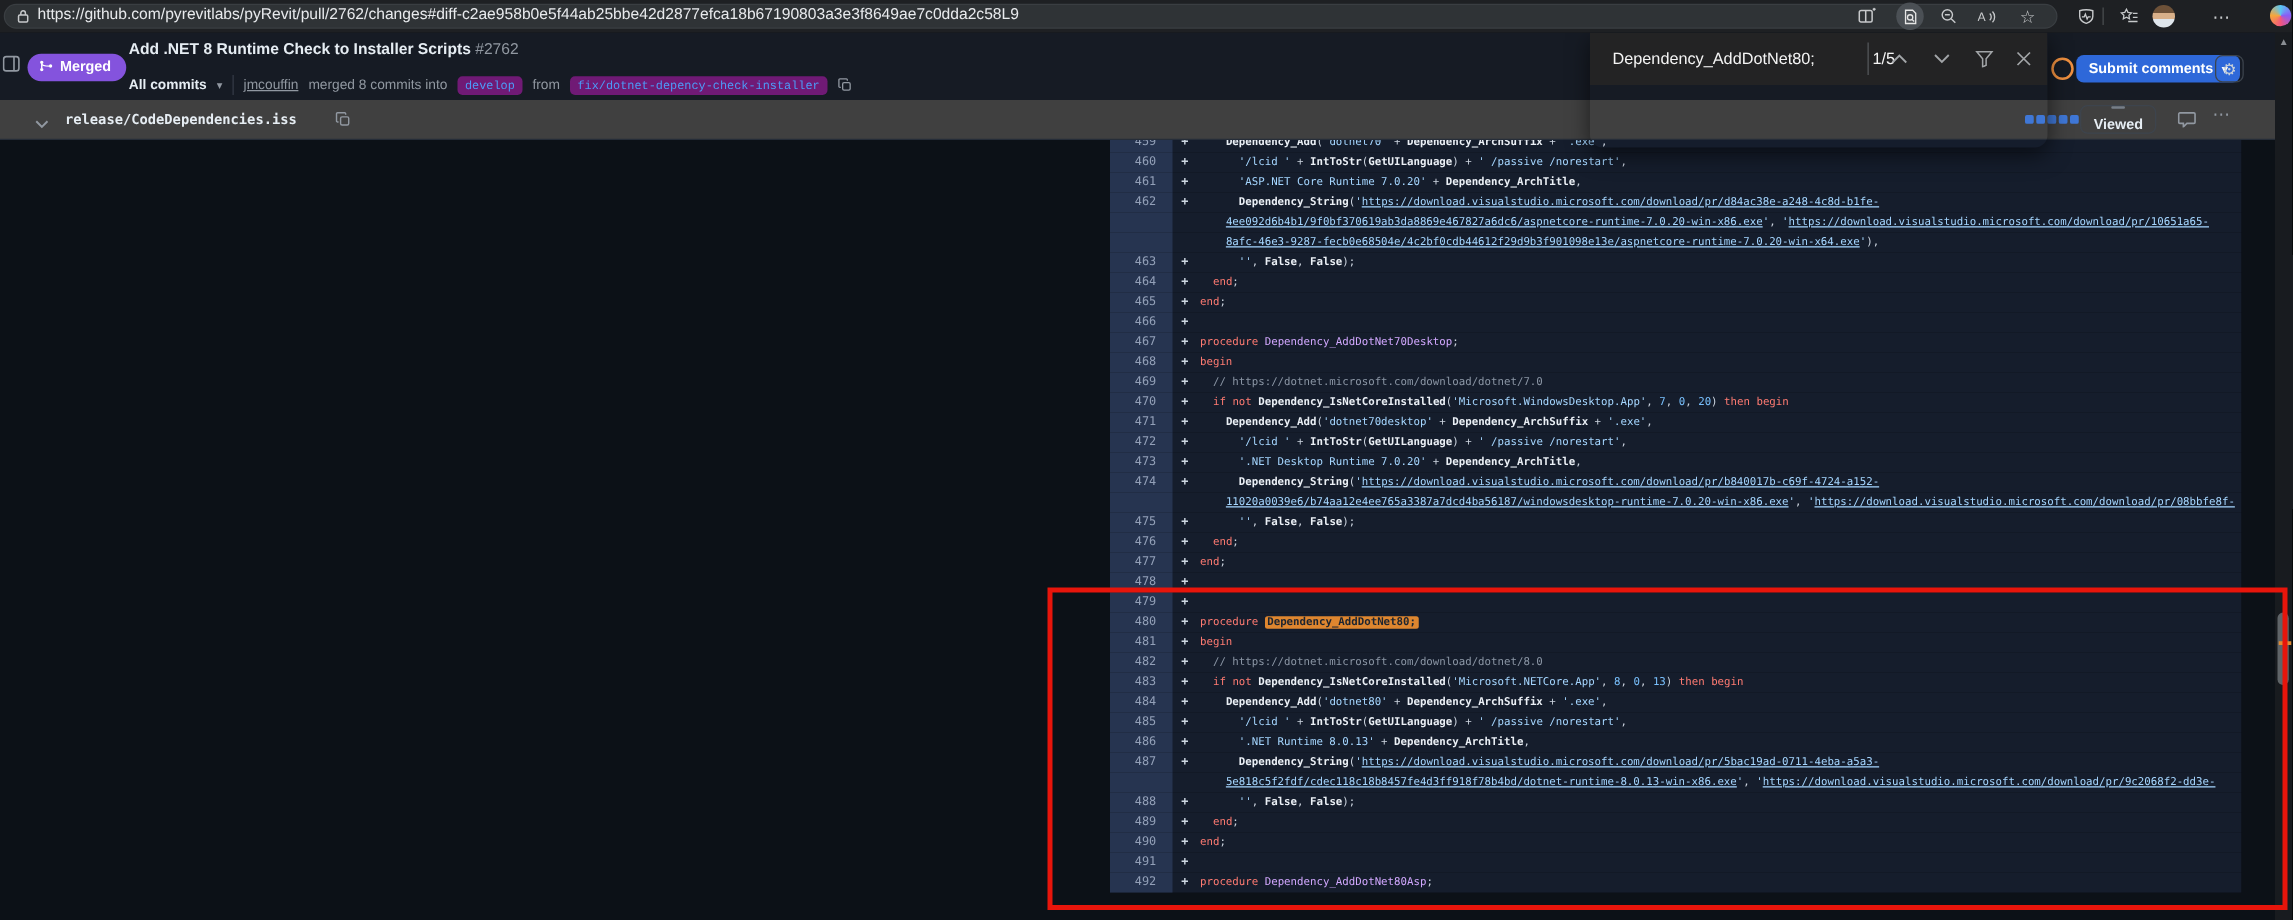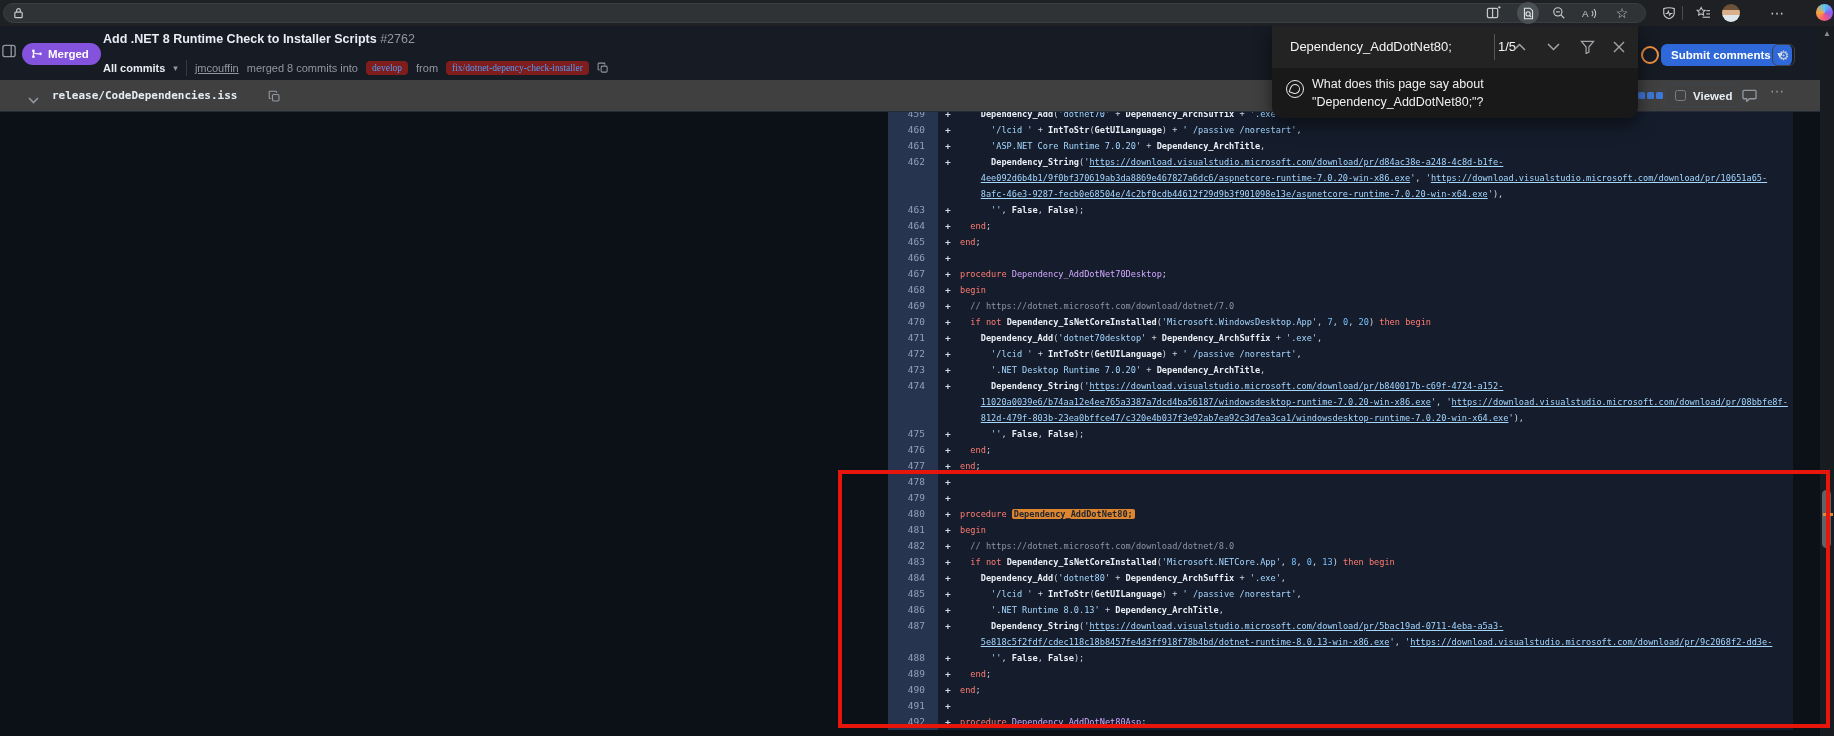"https://github.com/pyrevitlabs/pyRevit/p" span.urltxt { html: none -> <span>https://github.com/pyrevitlabs/pyRevit/pull/2762/changes#diff-c2ae958b0e5f44ab25bbe42d2877efca18b67190803a3e3f8649ae7c0dda2c58L9</span> }
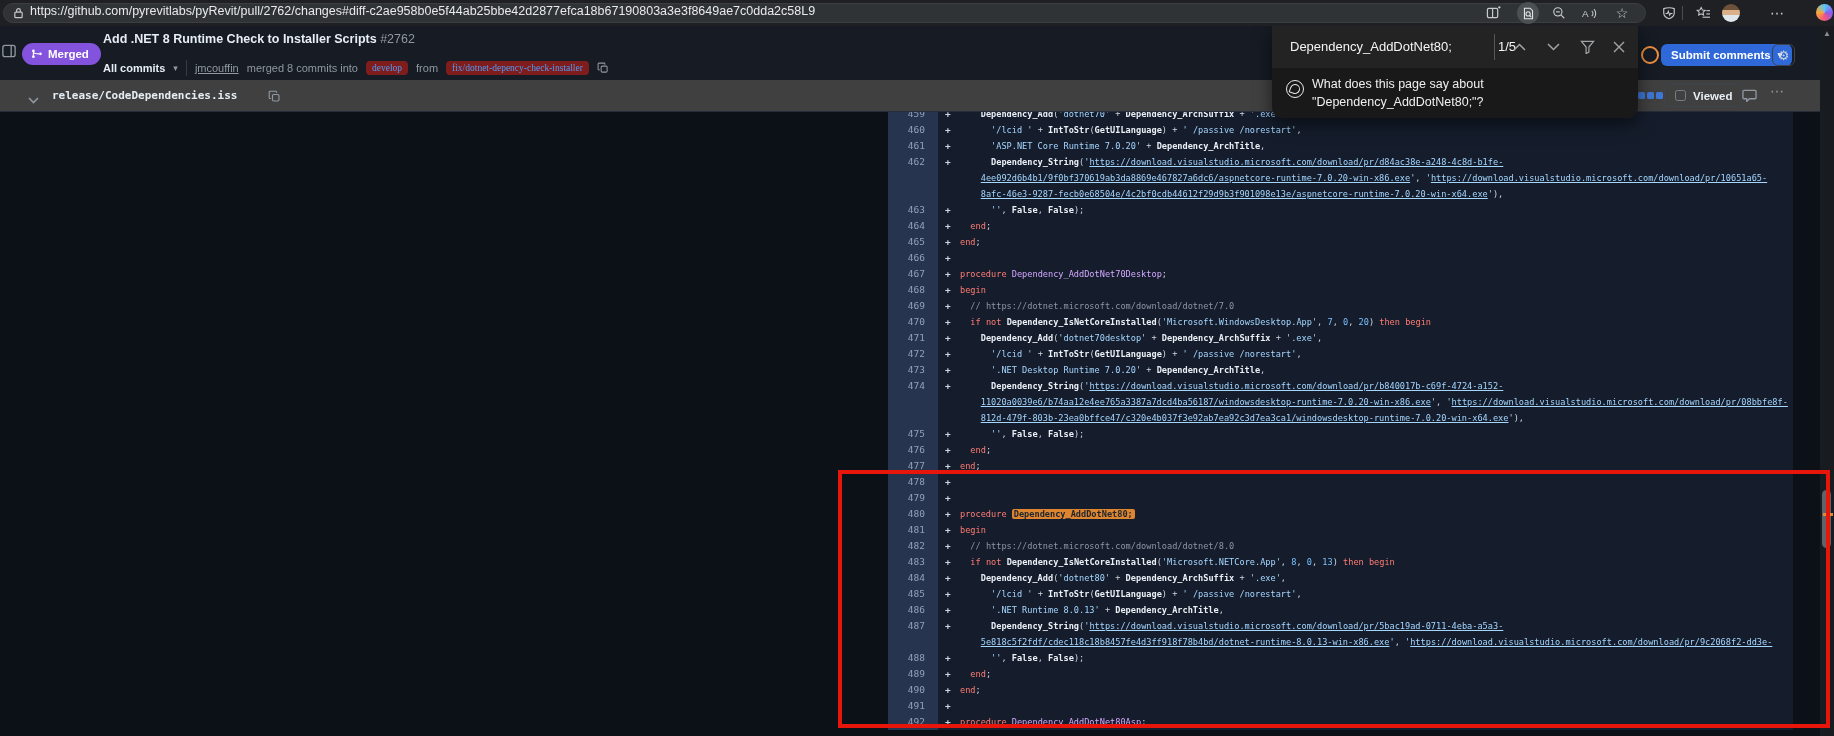"develop" .chip { background: #7f1d1d -> #701a75; font-family: Liberation Serif, serif -> Liberation Mono, monospace }
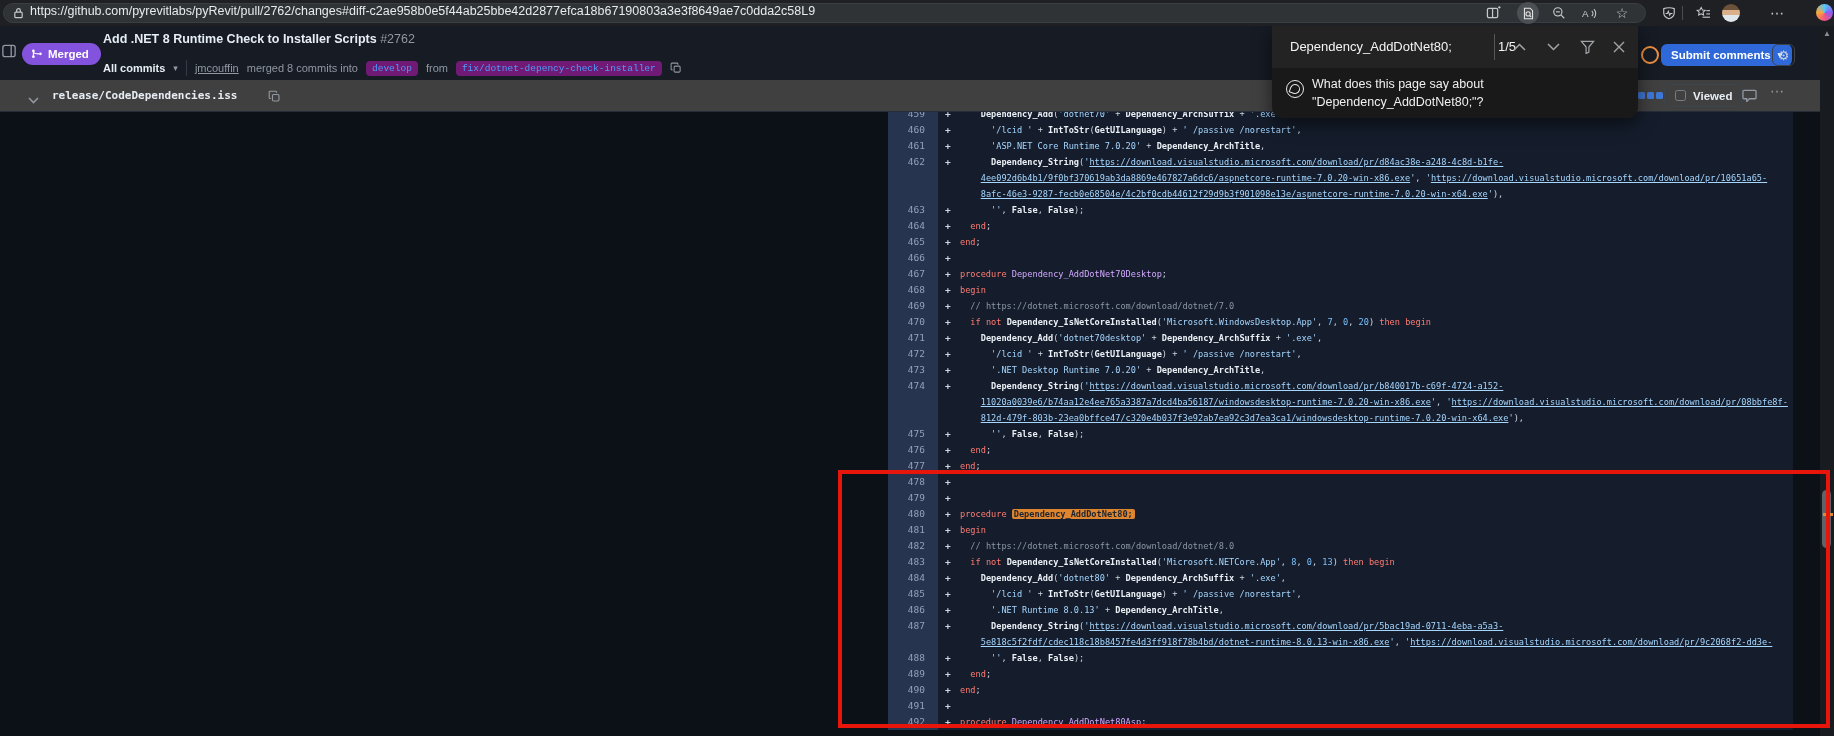"What does this page say" div.frow2 { html: <div> <span></span> <div> <div>What does this page say about</div> <div>"Dependency_AddDotNet80;"?</div> </div> </div> -> none }
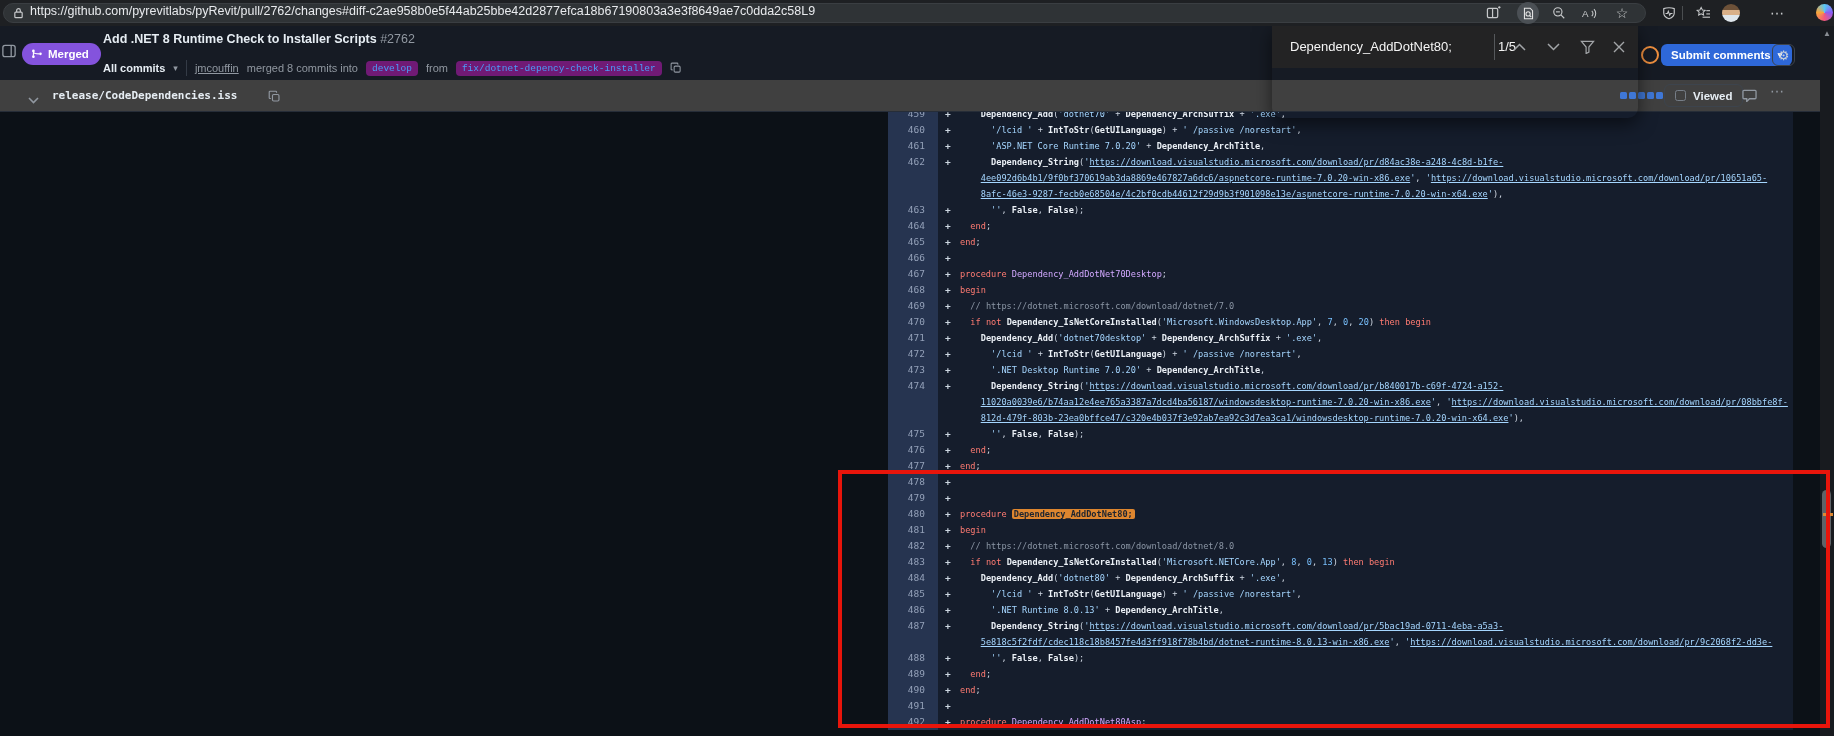"Viewed" .viewedbtn { flex-direction: none -> column }
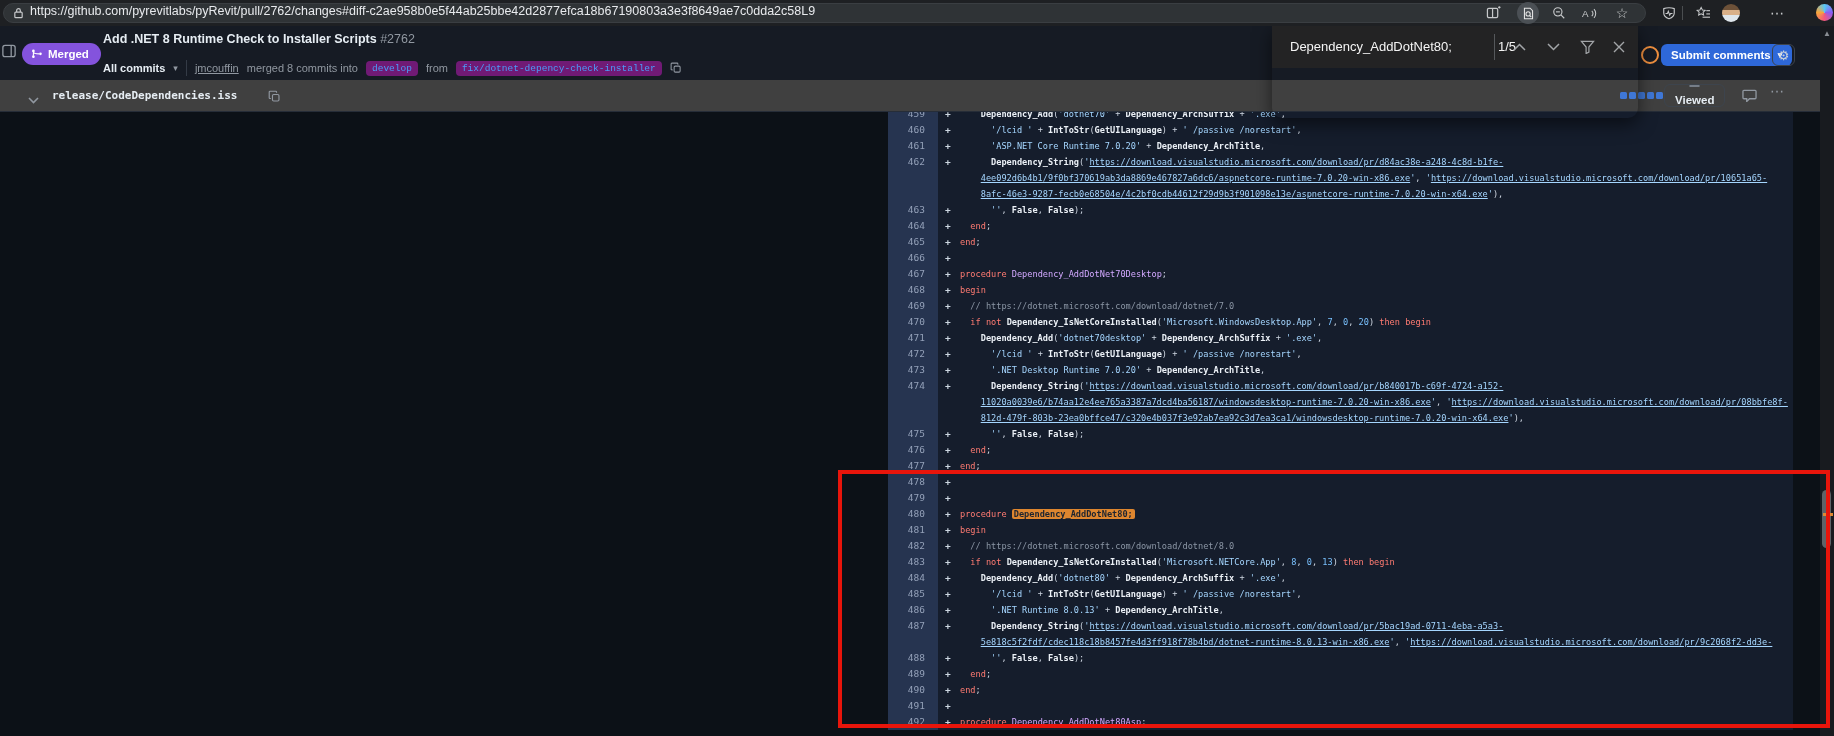"812d-479f-803b-23ea0bffce47/c320e4b037f3" div.drow { html: <div> <span></span> <span></span> <span><span> </span><span>812d-479f-803b-23ea0bffce47/c320e4b037f3e92ab7ea92c3d7ea3ca1/windowsdesktop-runtime-7.0.20-win-x64.exe</span><span>'</span><span>),</span></span> </div> -> none }
